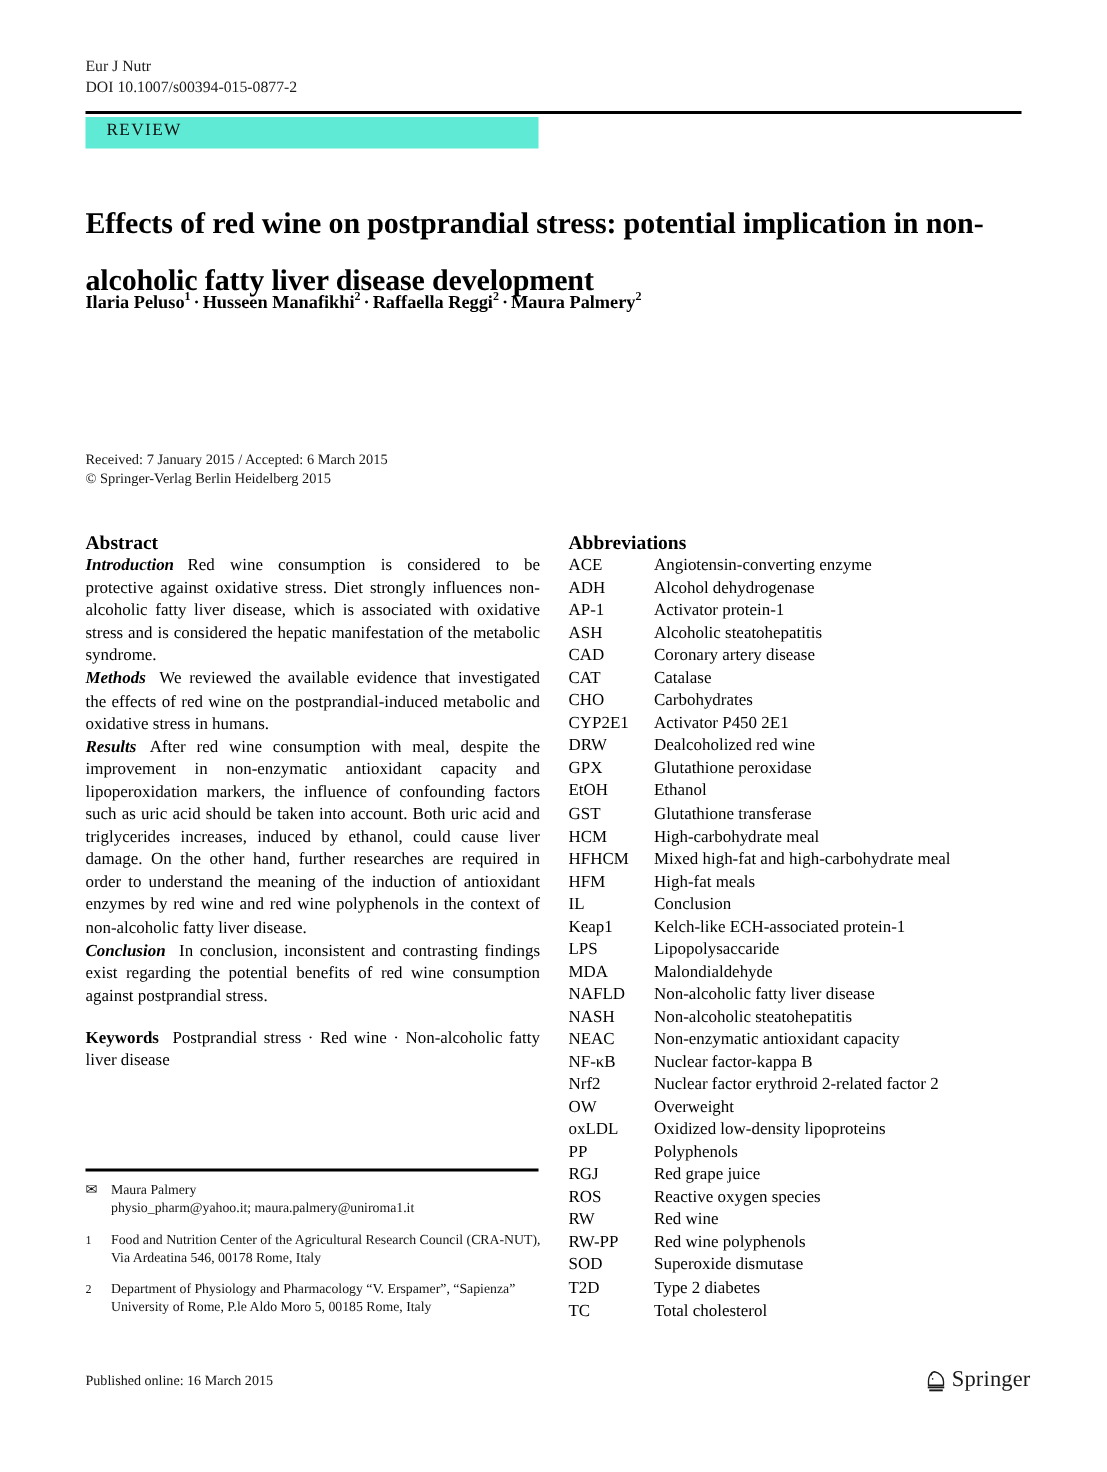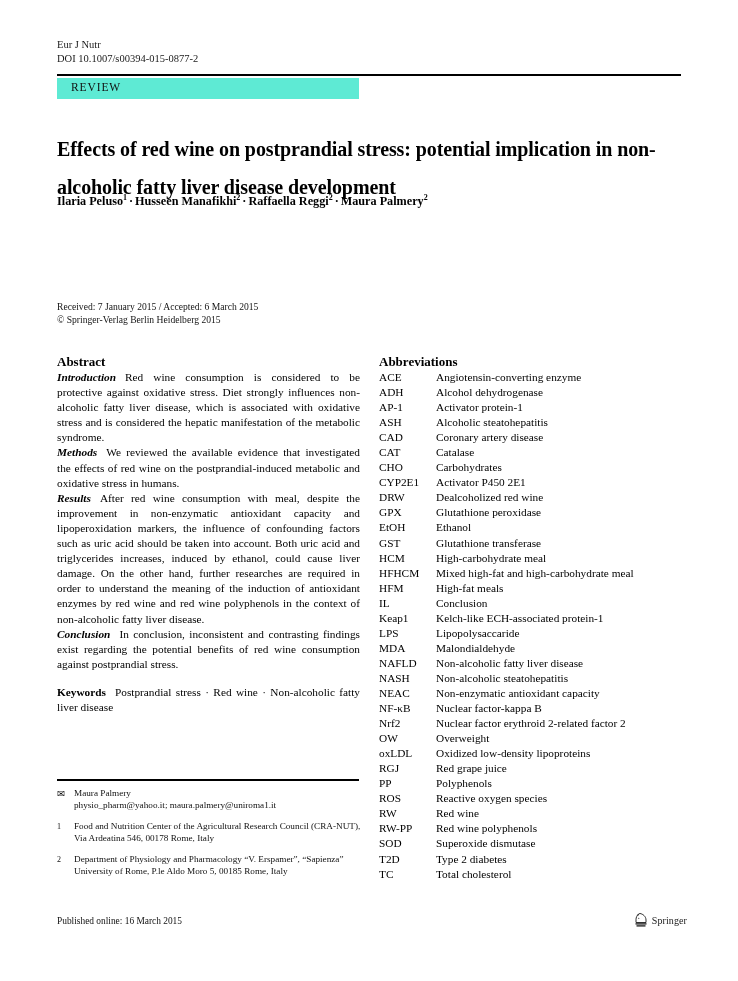"RGJ" div.abbr-row { order: before "PP" -> after "PP" }
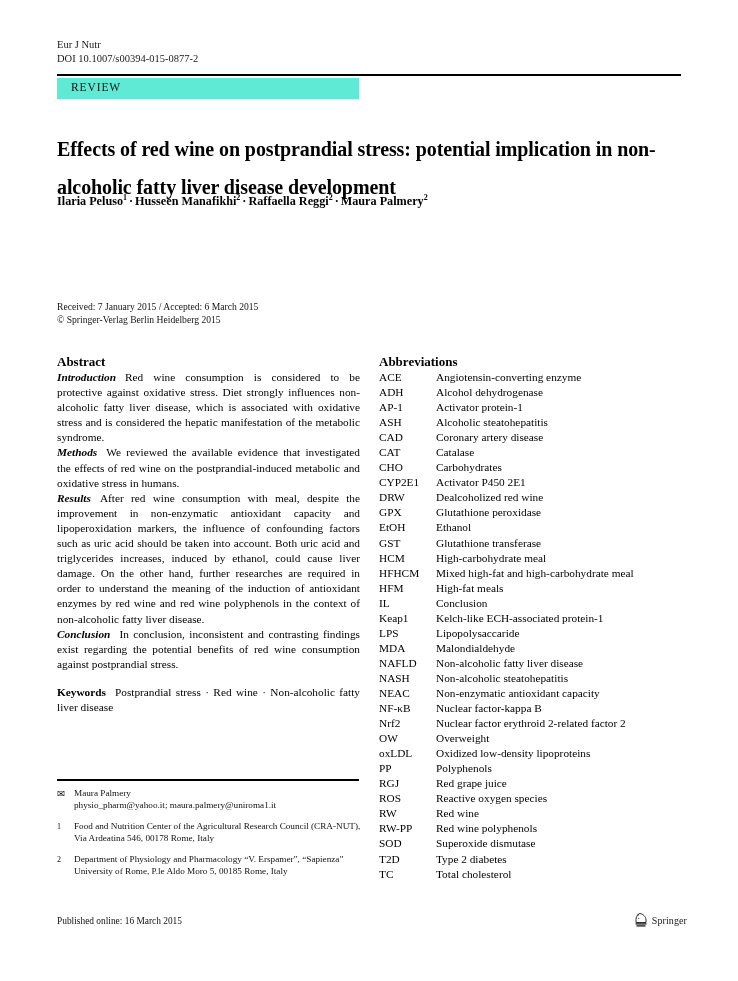"Springer" .springer-word { font-size: 10px -> 15px }
